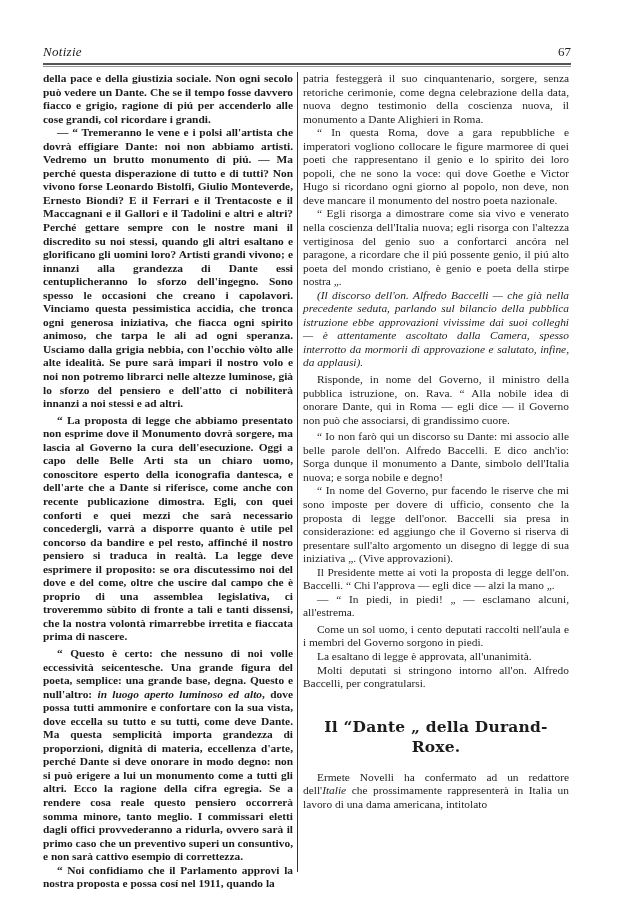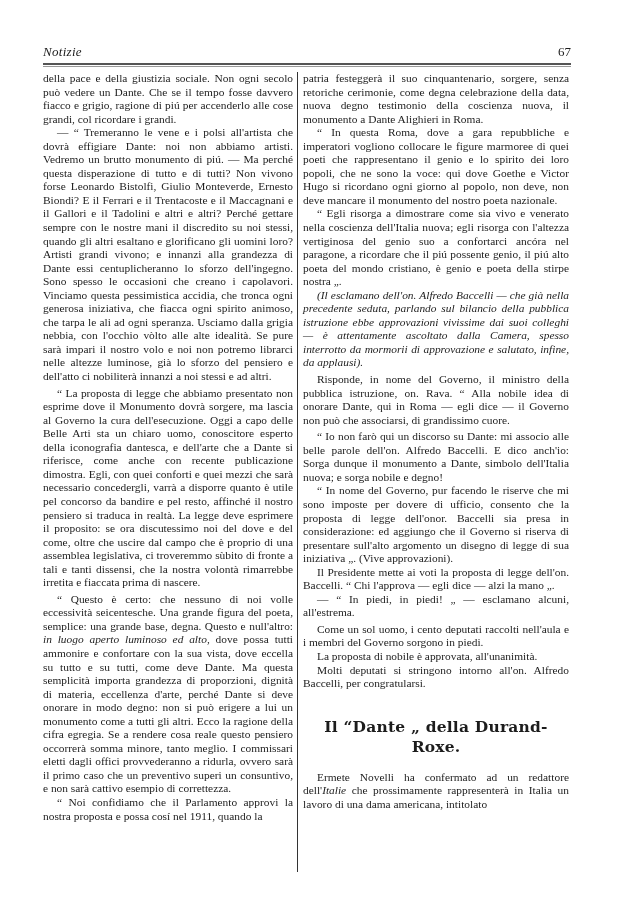"della pace e della giustizia" .col-left { font-weight: none -> bold }
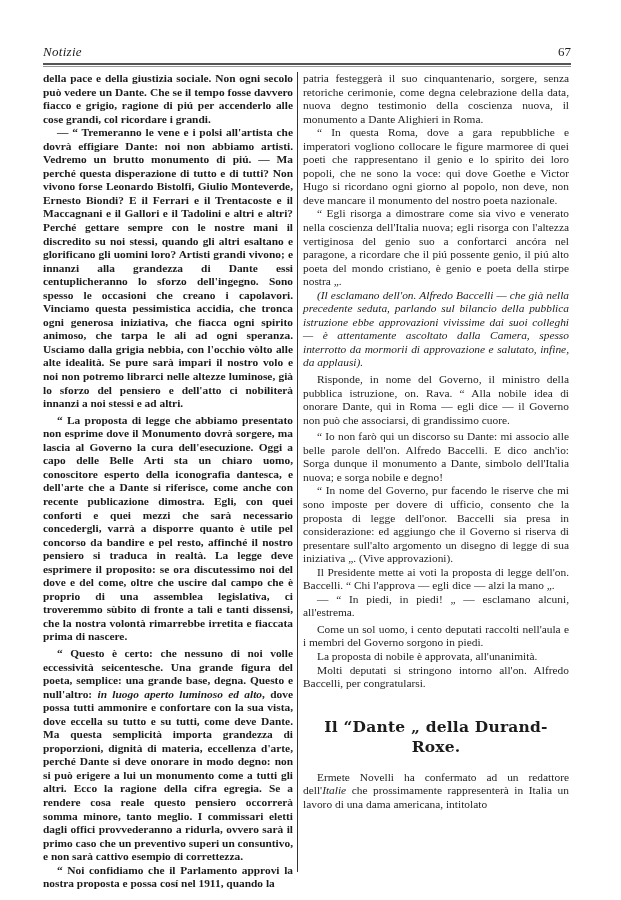"(Il esclamano dell'on. Alfredo Baccelli" p.it { text: esclamano -> discorso }
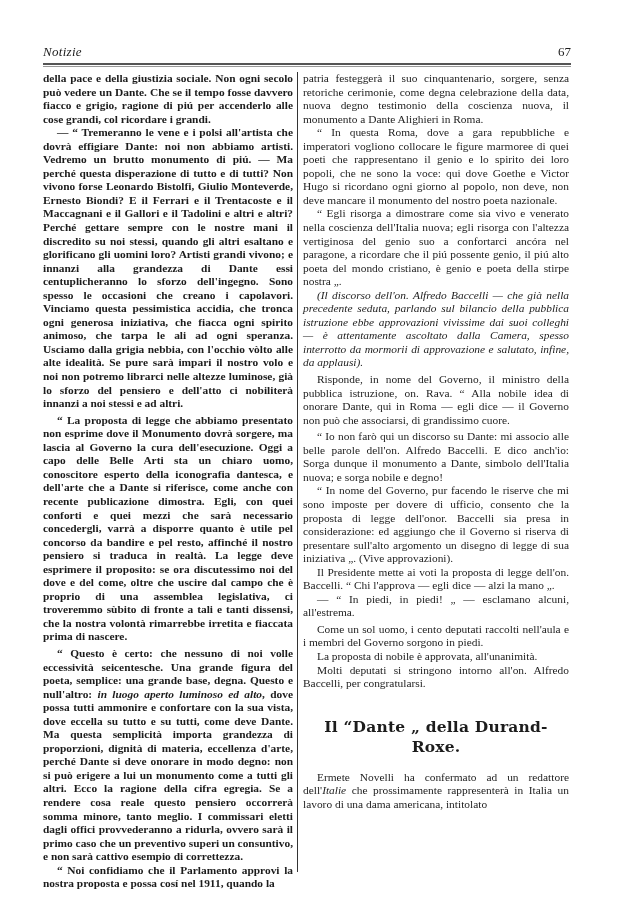"La proposta di nobile è" p { text: proposta di nobile -> esaltano di legge }
